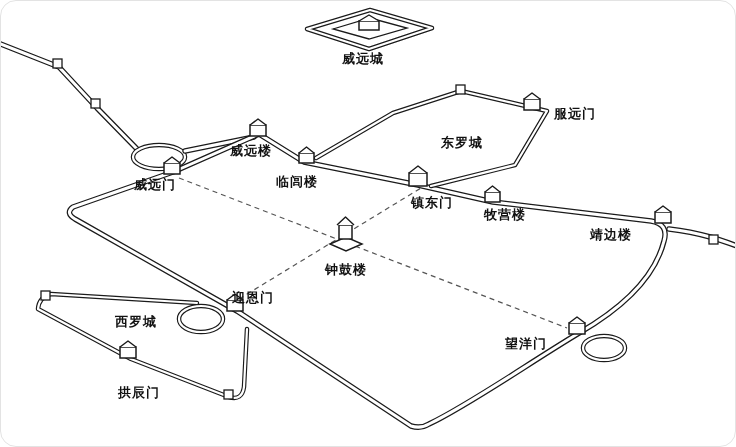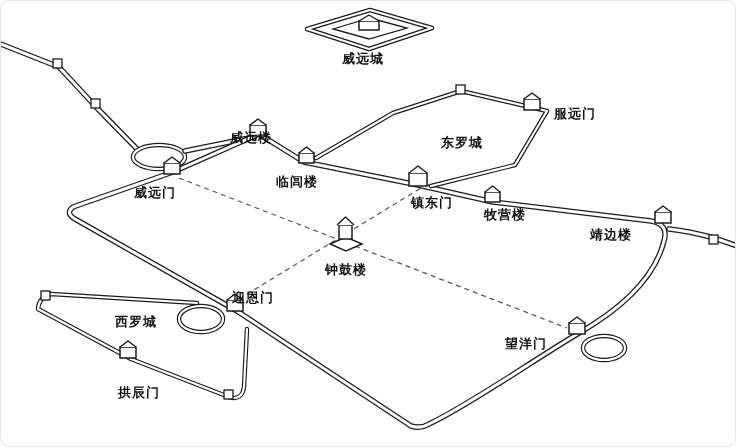"威远城" .stage { border-radius: 9px -> 16px }
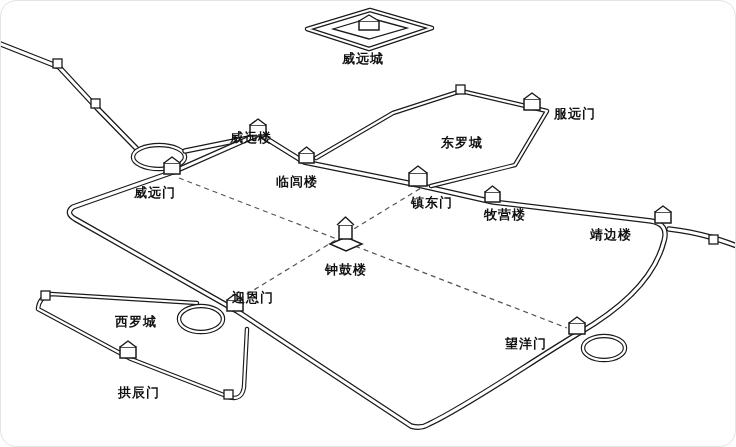"威远楼" span.lbl { top: 137px -> 150px }
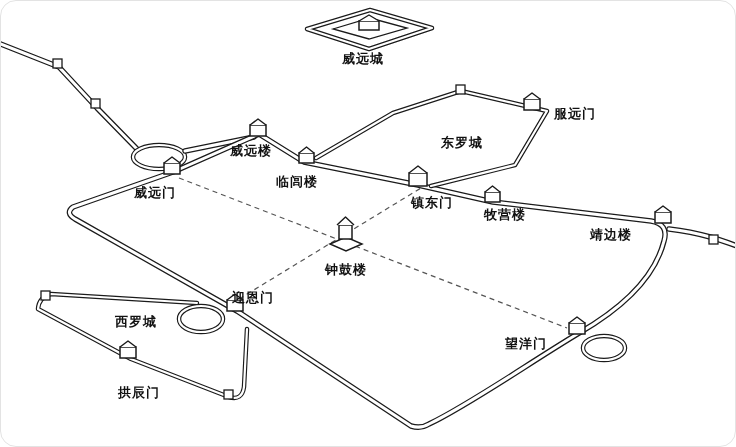"威远门" span.lbl { top: 192px -> 184px }
